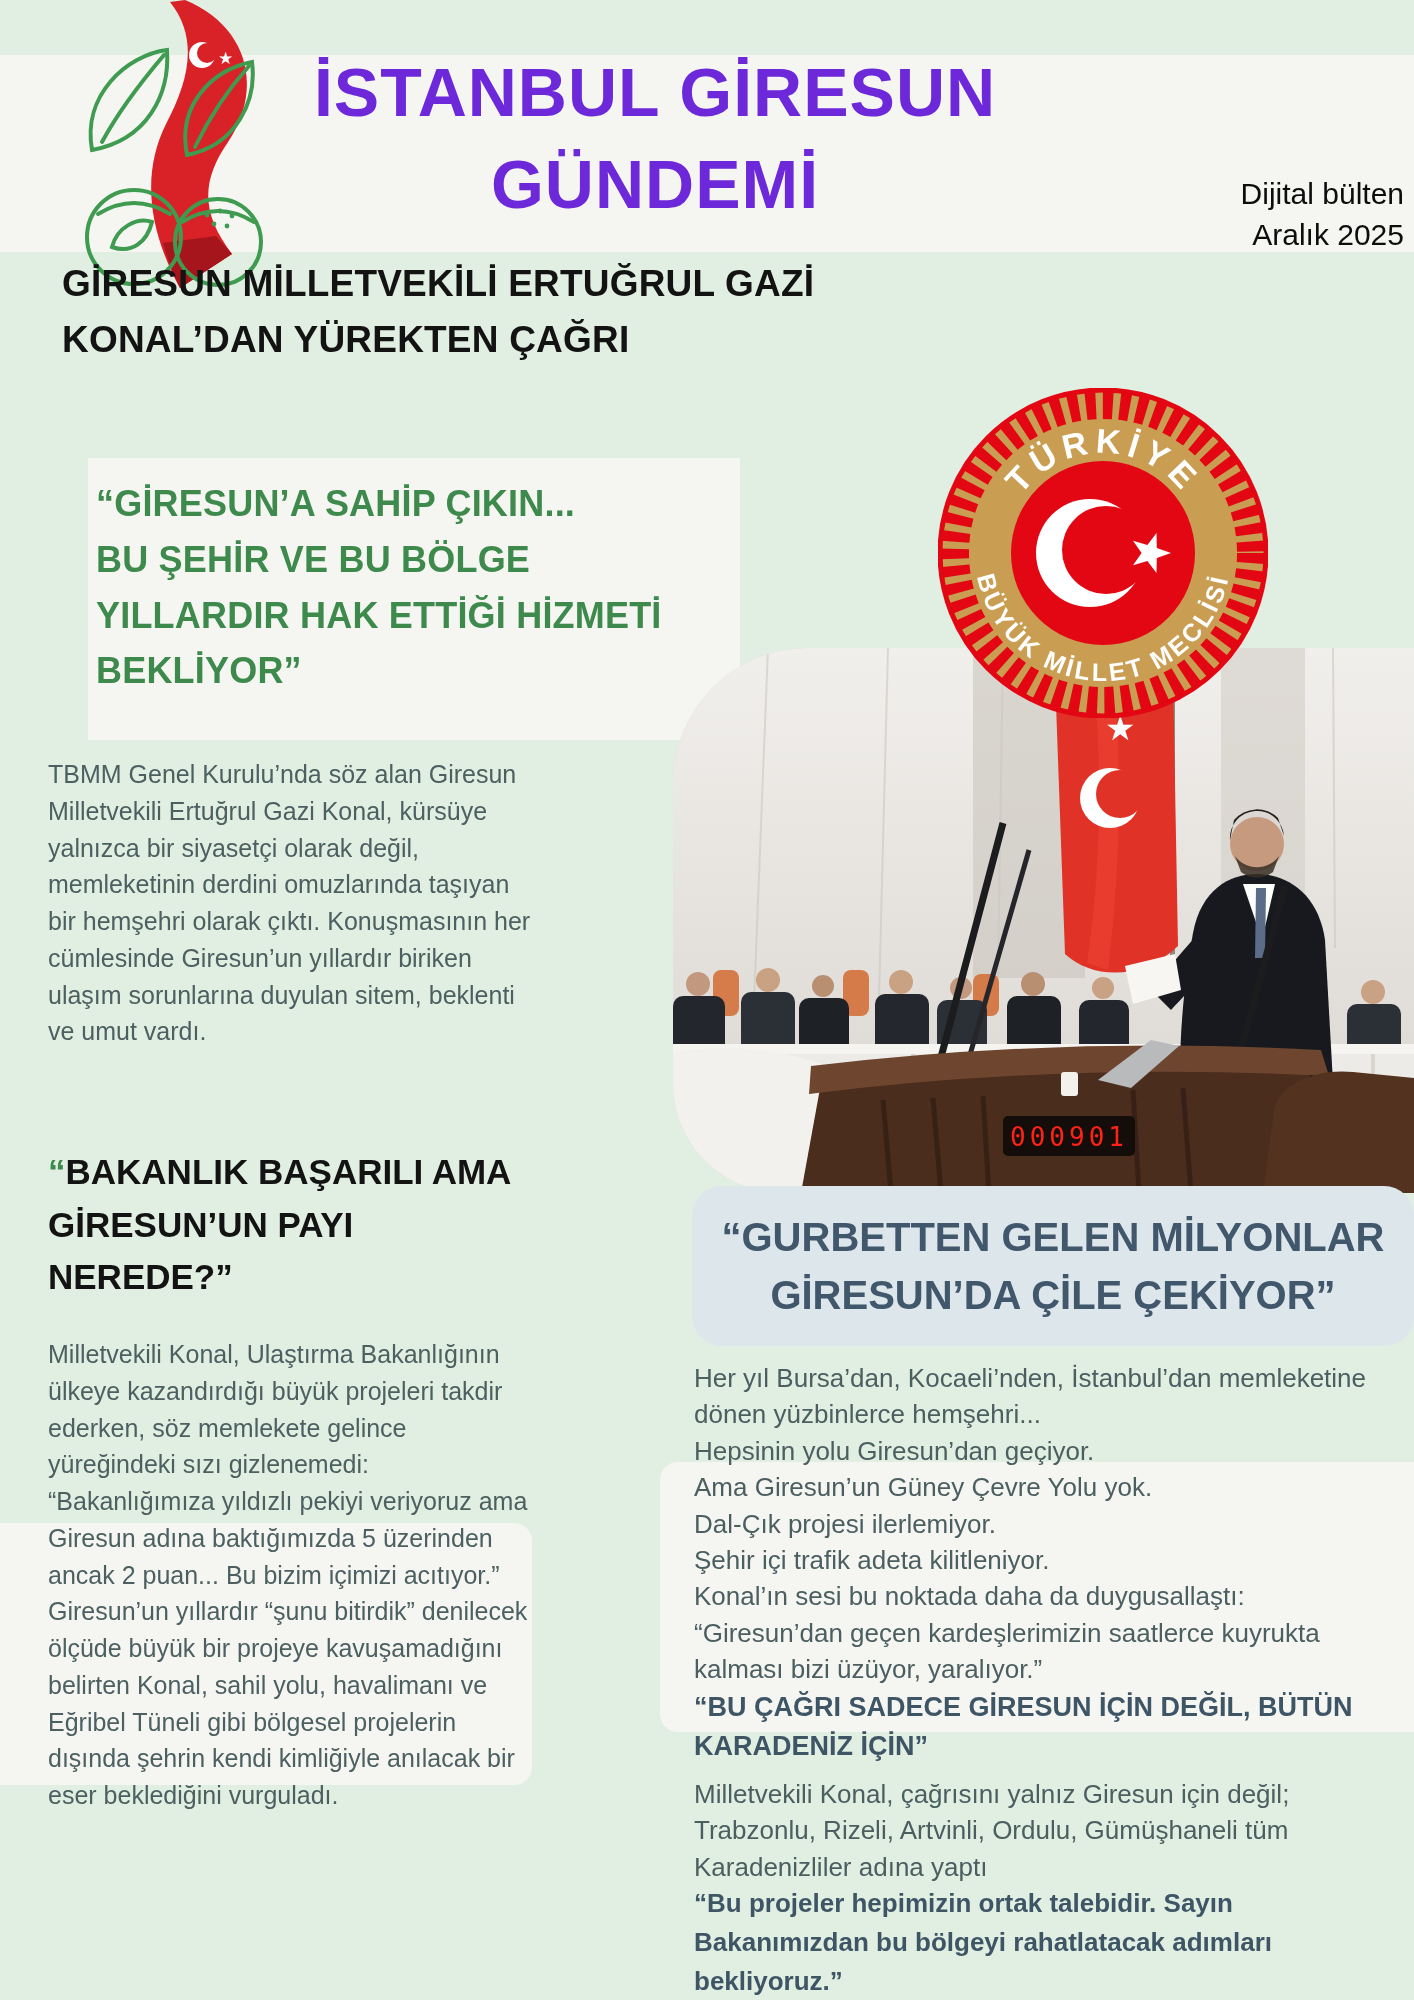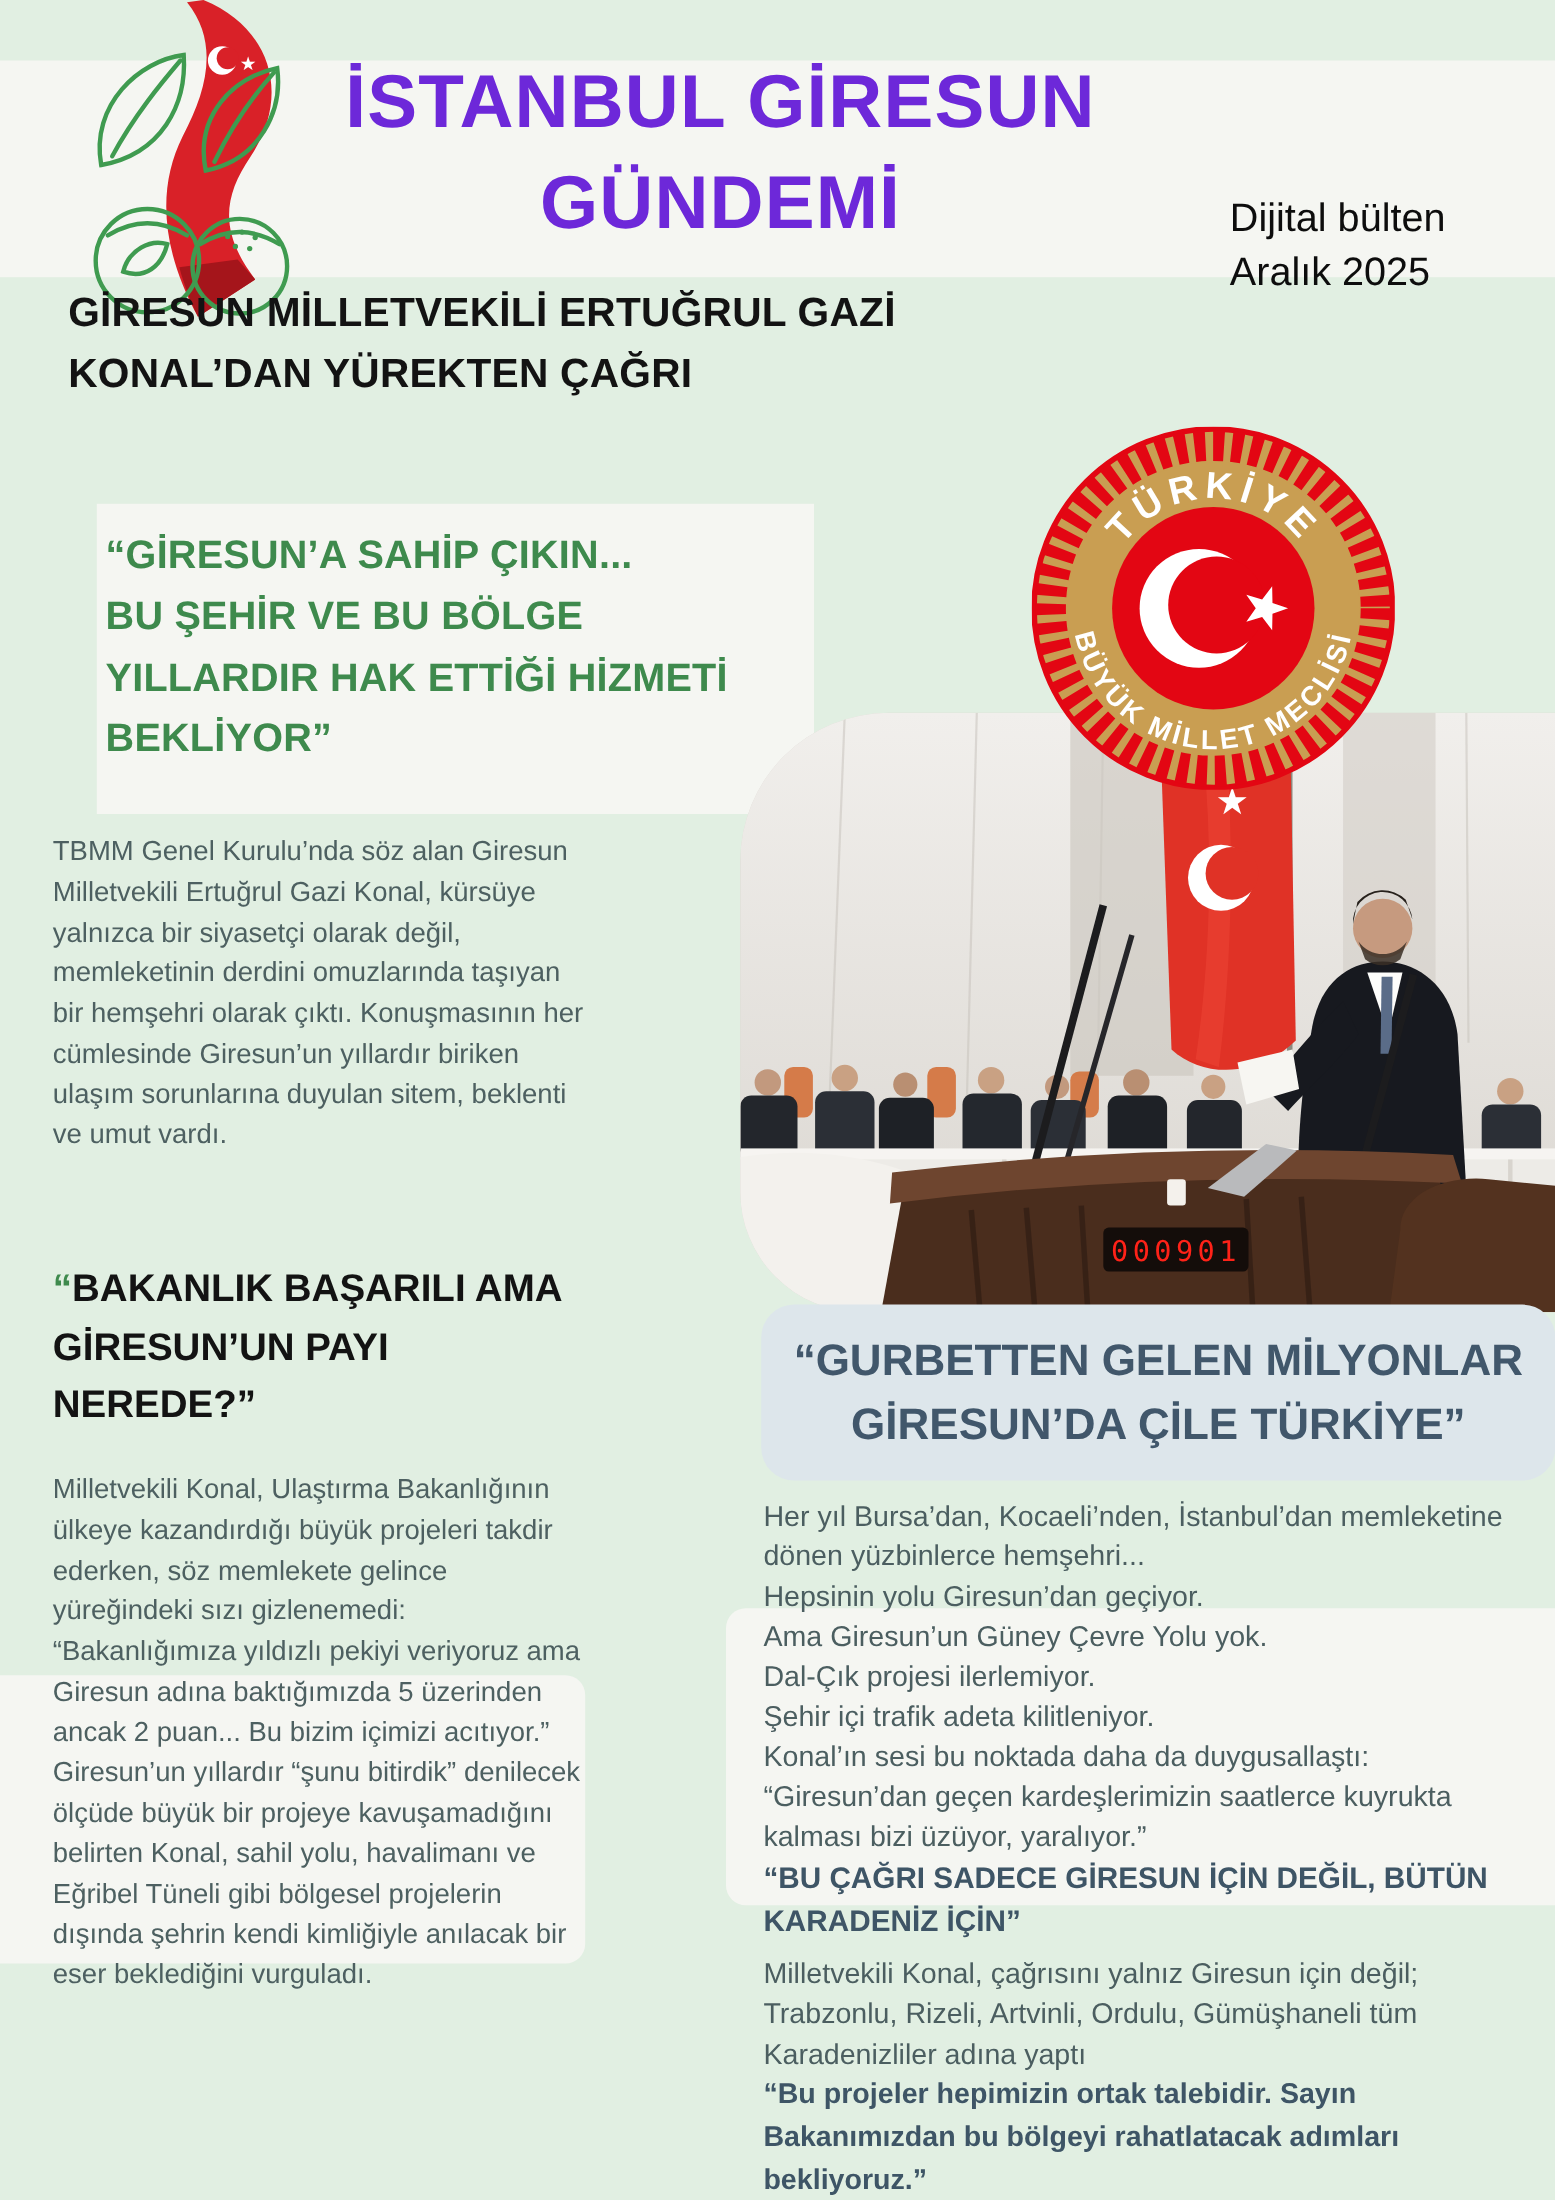"Dijital bülten" .issue-label { font-size: 36px -> 30px; text-align: left -> right }
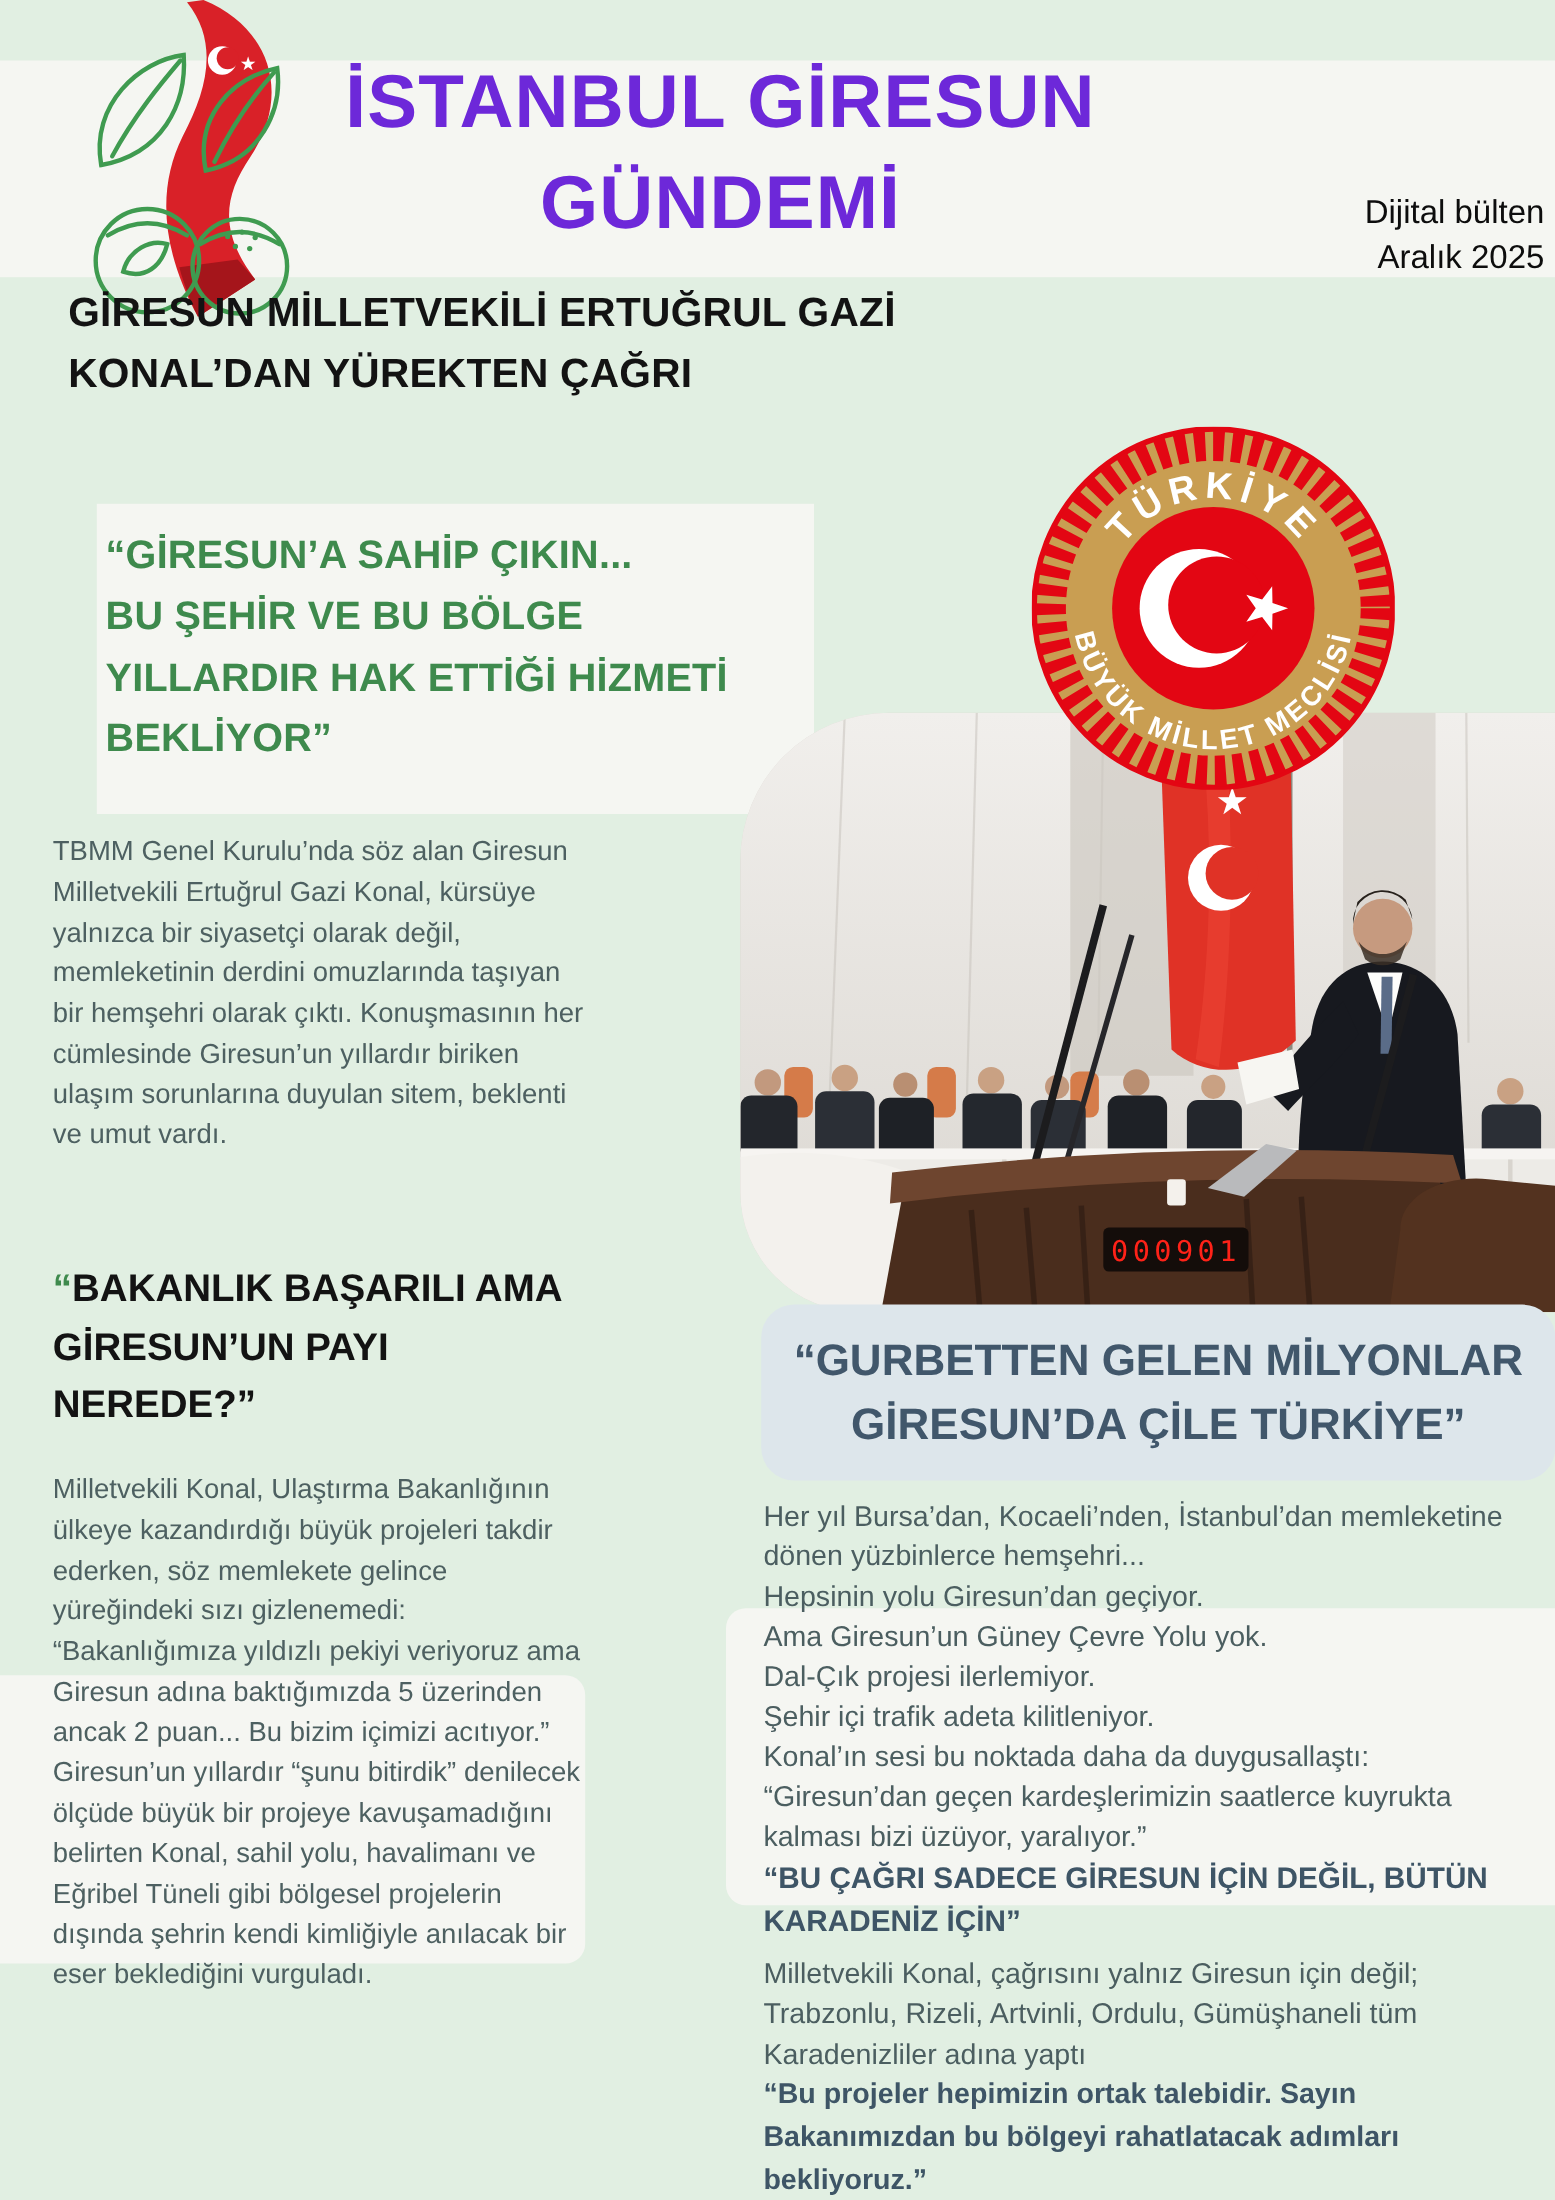"“GURBETTEN GELEN MİLYONLAR GİRESUN’DA" div.txt { text: TÜRKİYE -> ÇEKİYOR }
